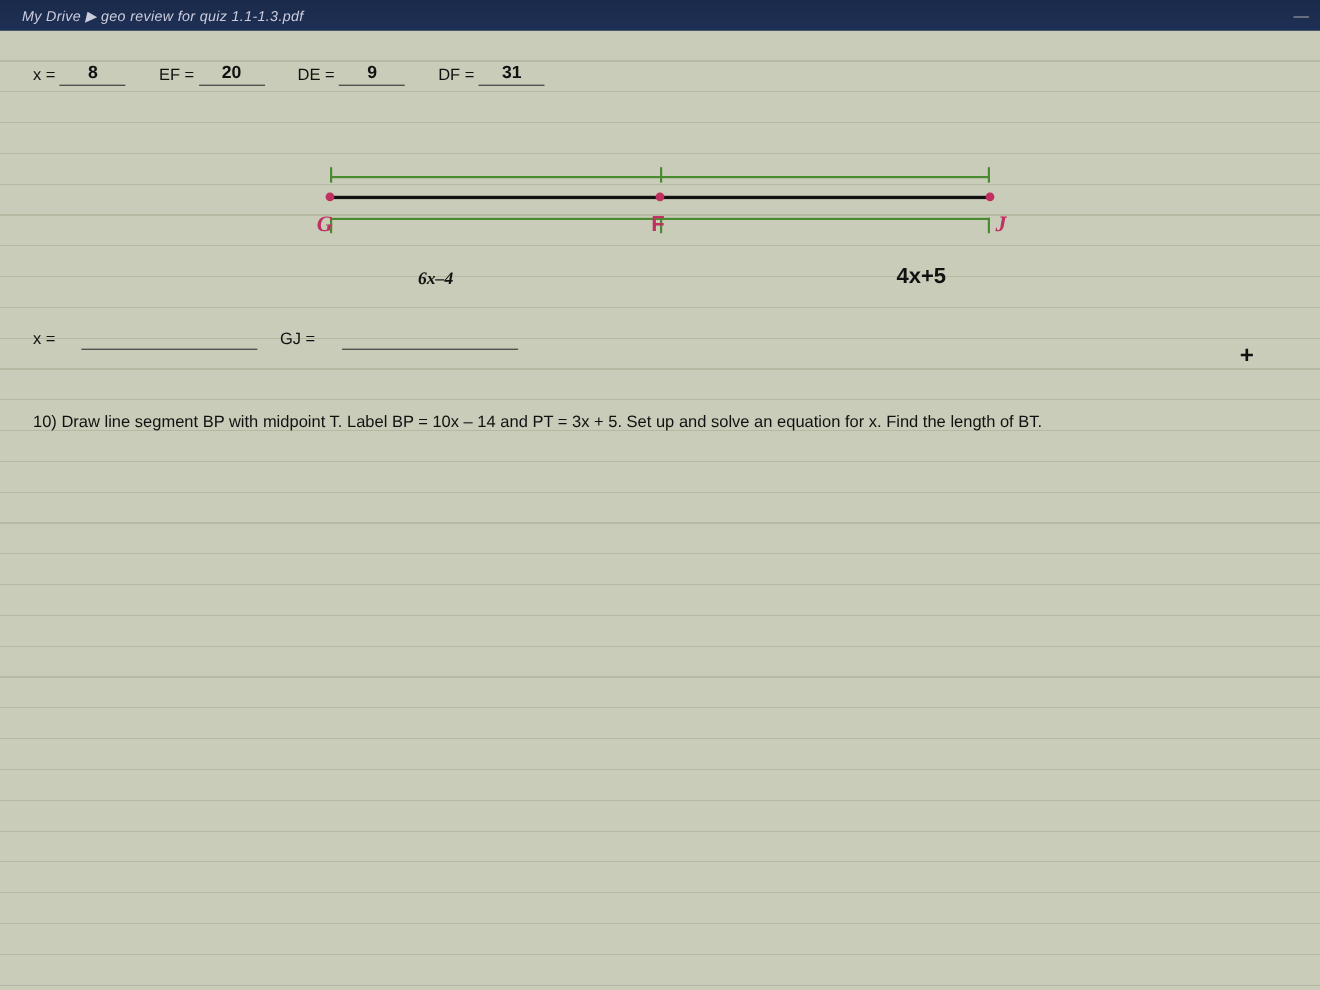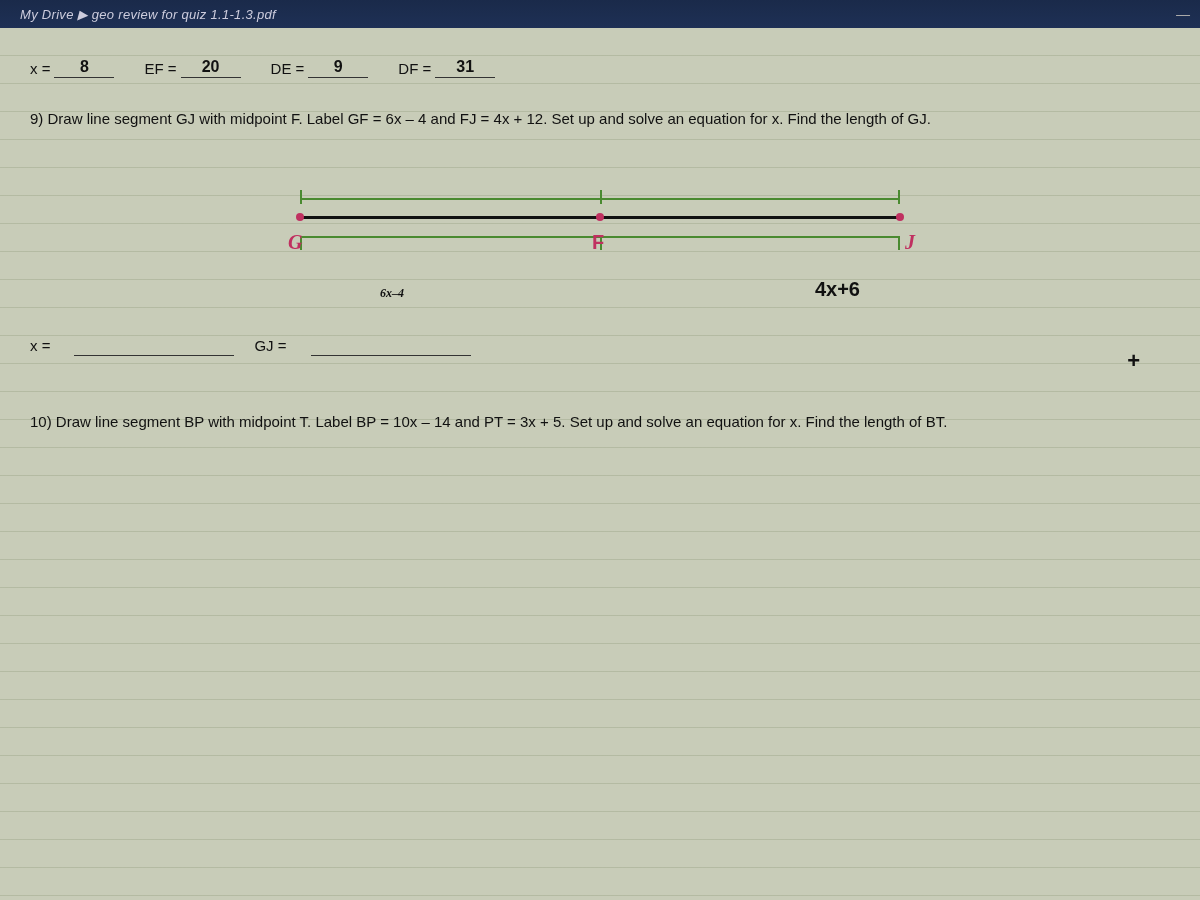"9) Draw line segment GJ" div.problem-9-text { html: <div>9) Draw line segment GJ with midpoint F. Label GF = 6x – 4 and FJ = 4x + 12. Set up and solve an equation for x. Find the length of GJ.</div> -> none }
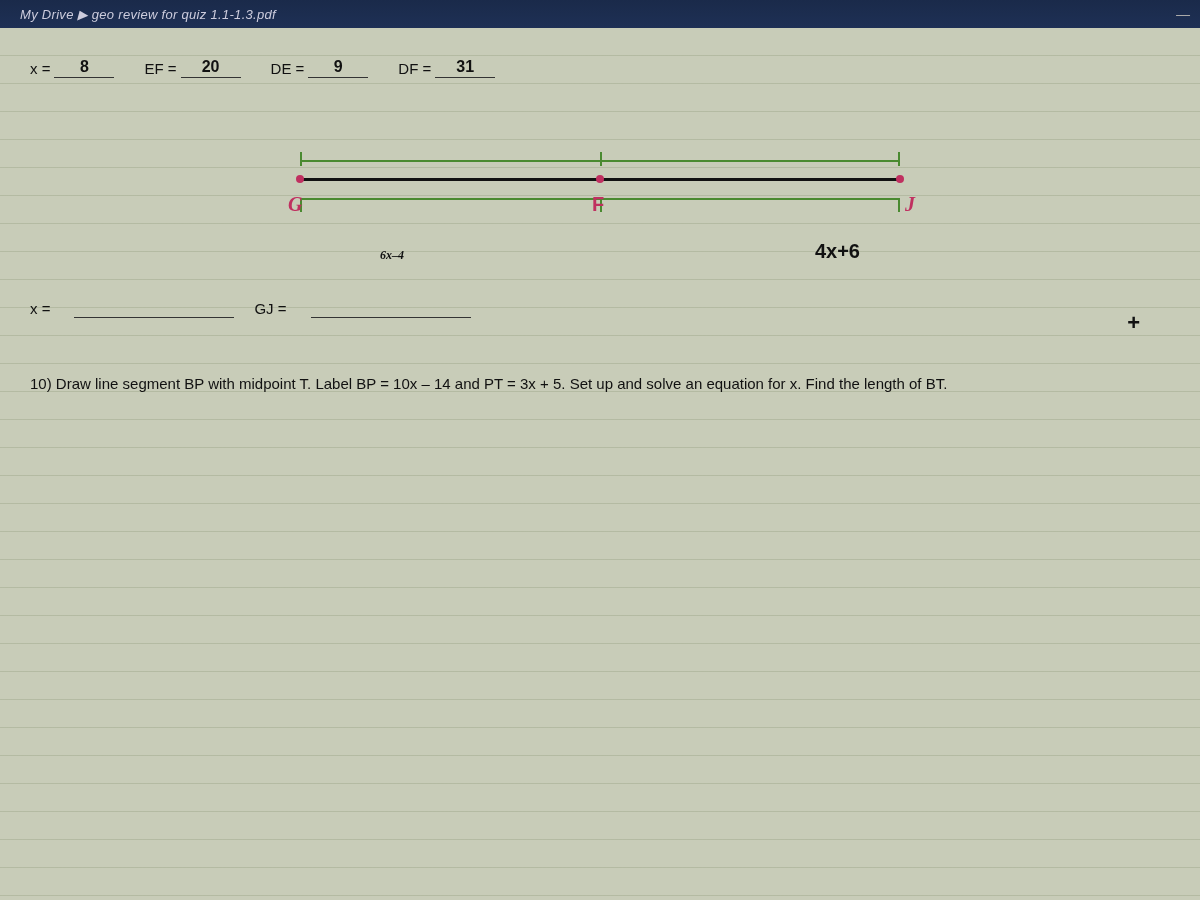"6x–4" .eq-below-left { font-size: 12px -> 16px }
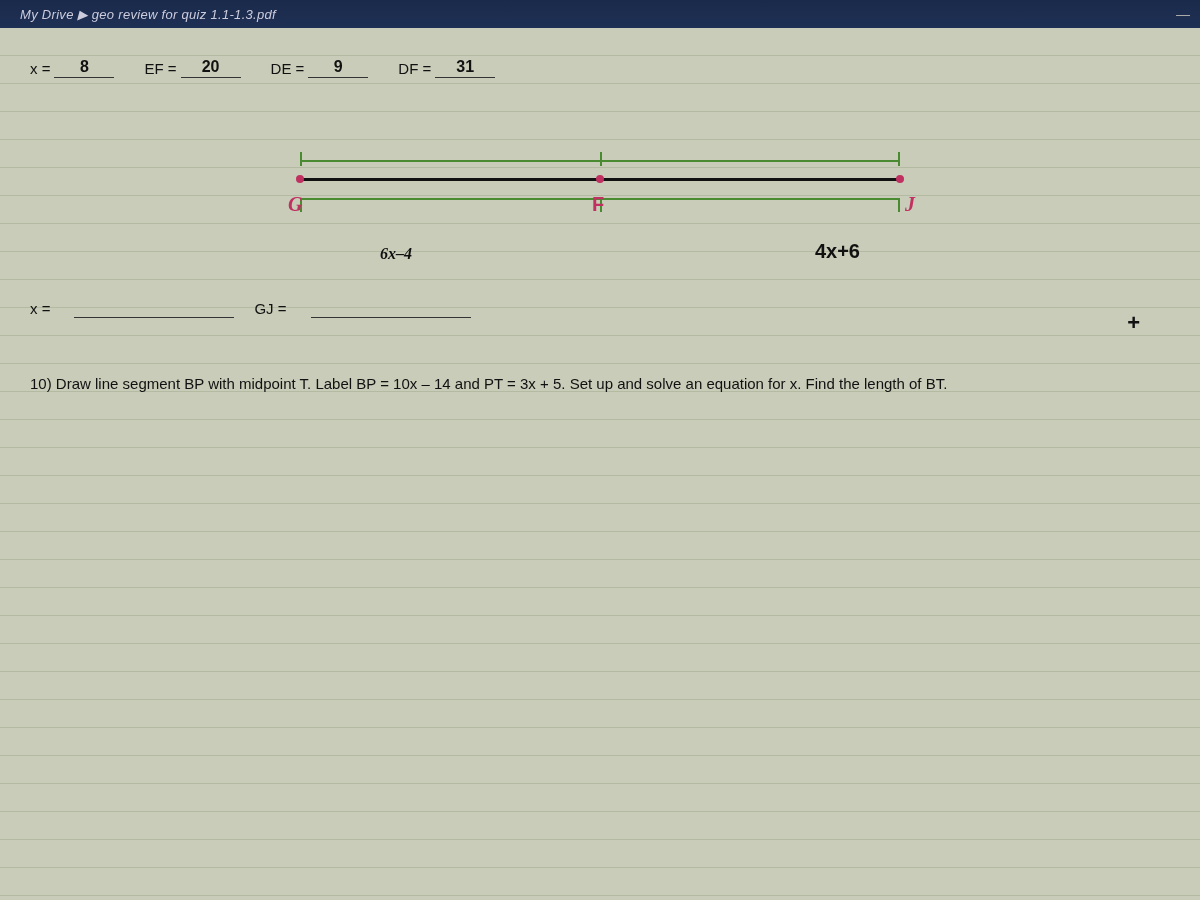"4x+6" div.eq-below-right { text: 4x+6 -> 4x+5 }
